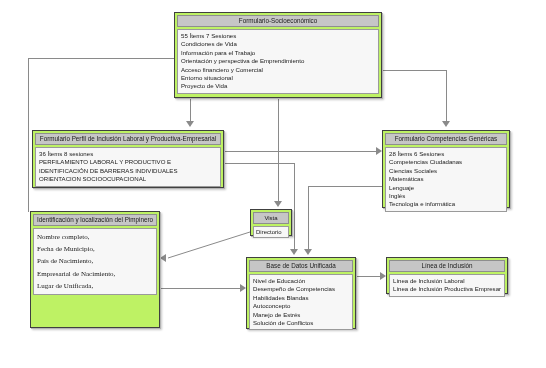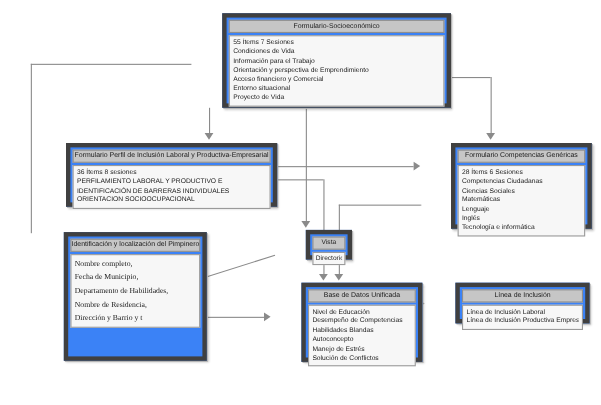"Nombre completo," .node { background: #3b82f6 -> #bef264; border: 4px solid #404040 -> 1px solid #404040; margin-left: 28px -> none }
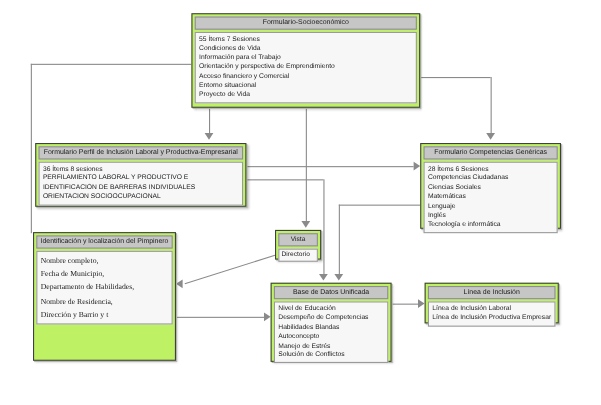"País de Nacimiento," div.row { html: none -> <div>País de Nacimiento,</div> }
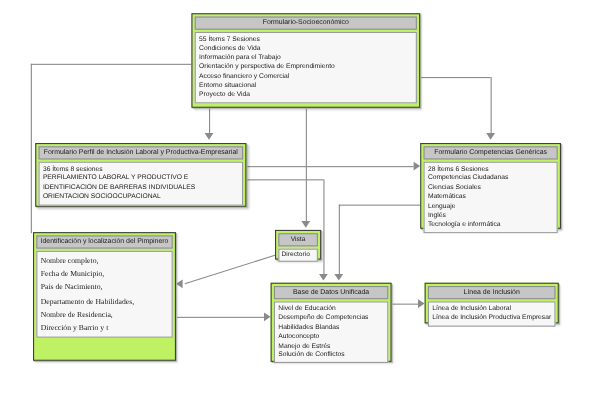"Departamento de Habilidades," div.row { text: Departamento de Habilidades -> Empresarial de Nacimiento }
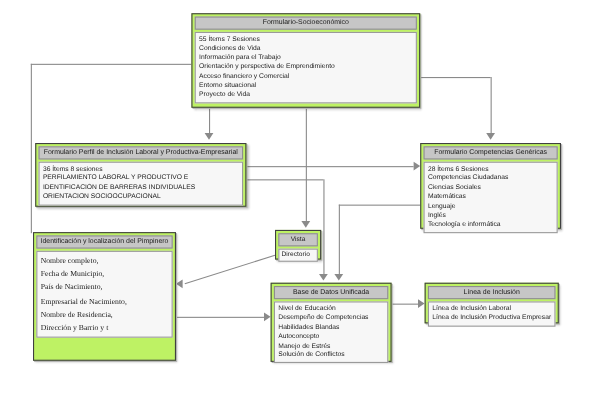"Nombre de Residencia," div.row { text: Nombre de Residencia -> Lugar de Unificada }
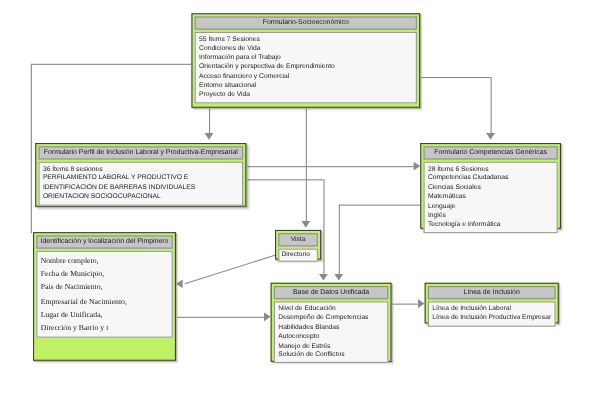"Dirección y Barrio y t" div.row { html: <div>Dirección y Barrio y t</div> -> none }
